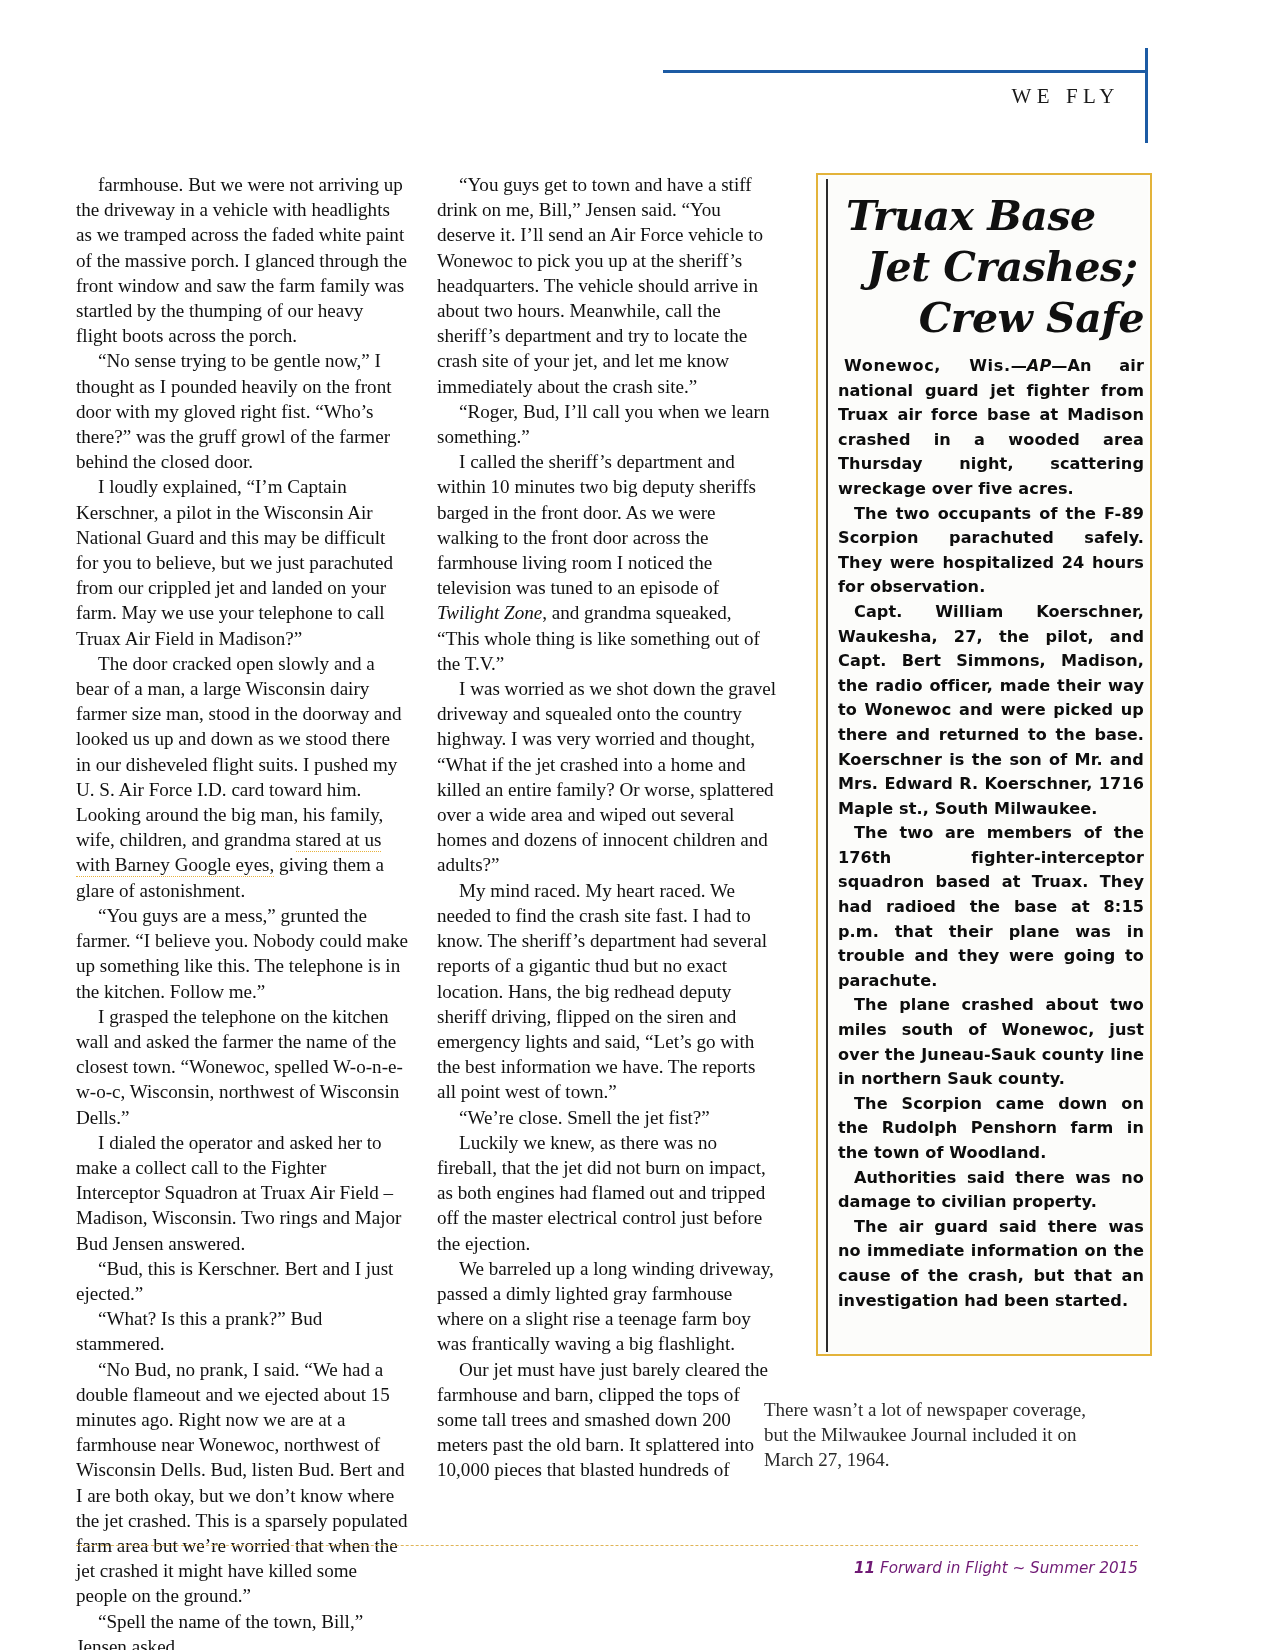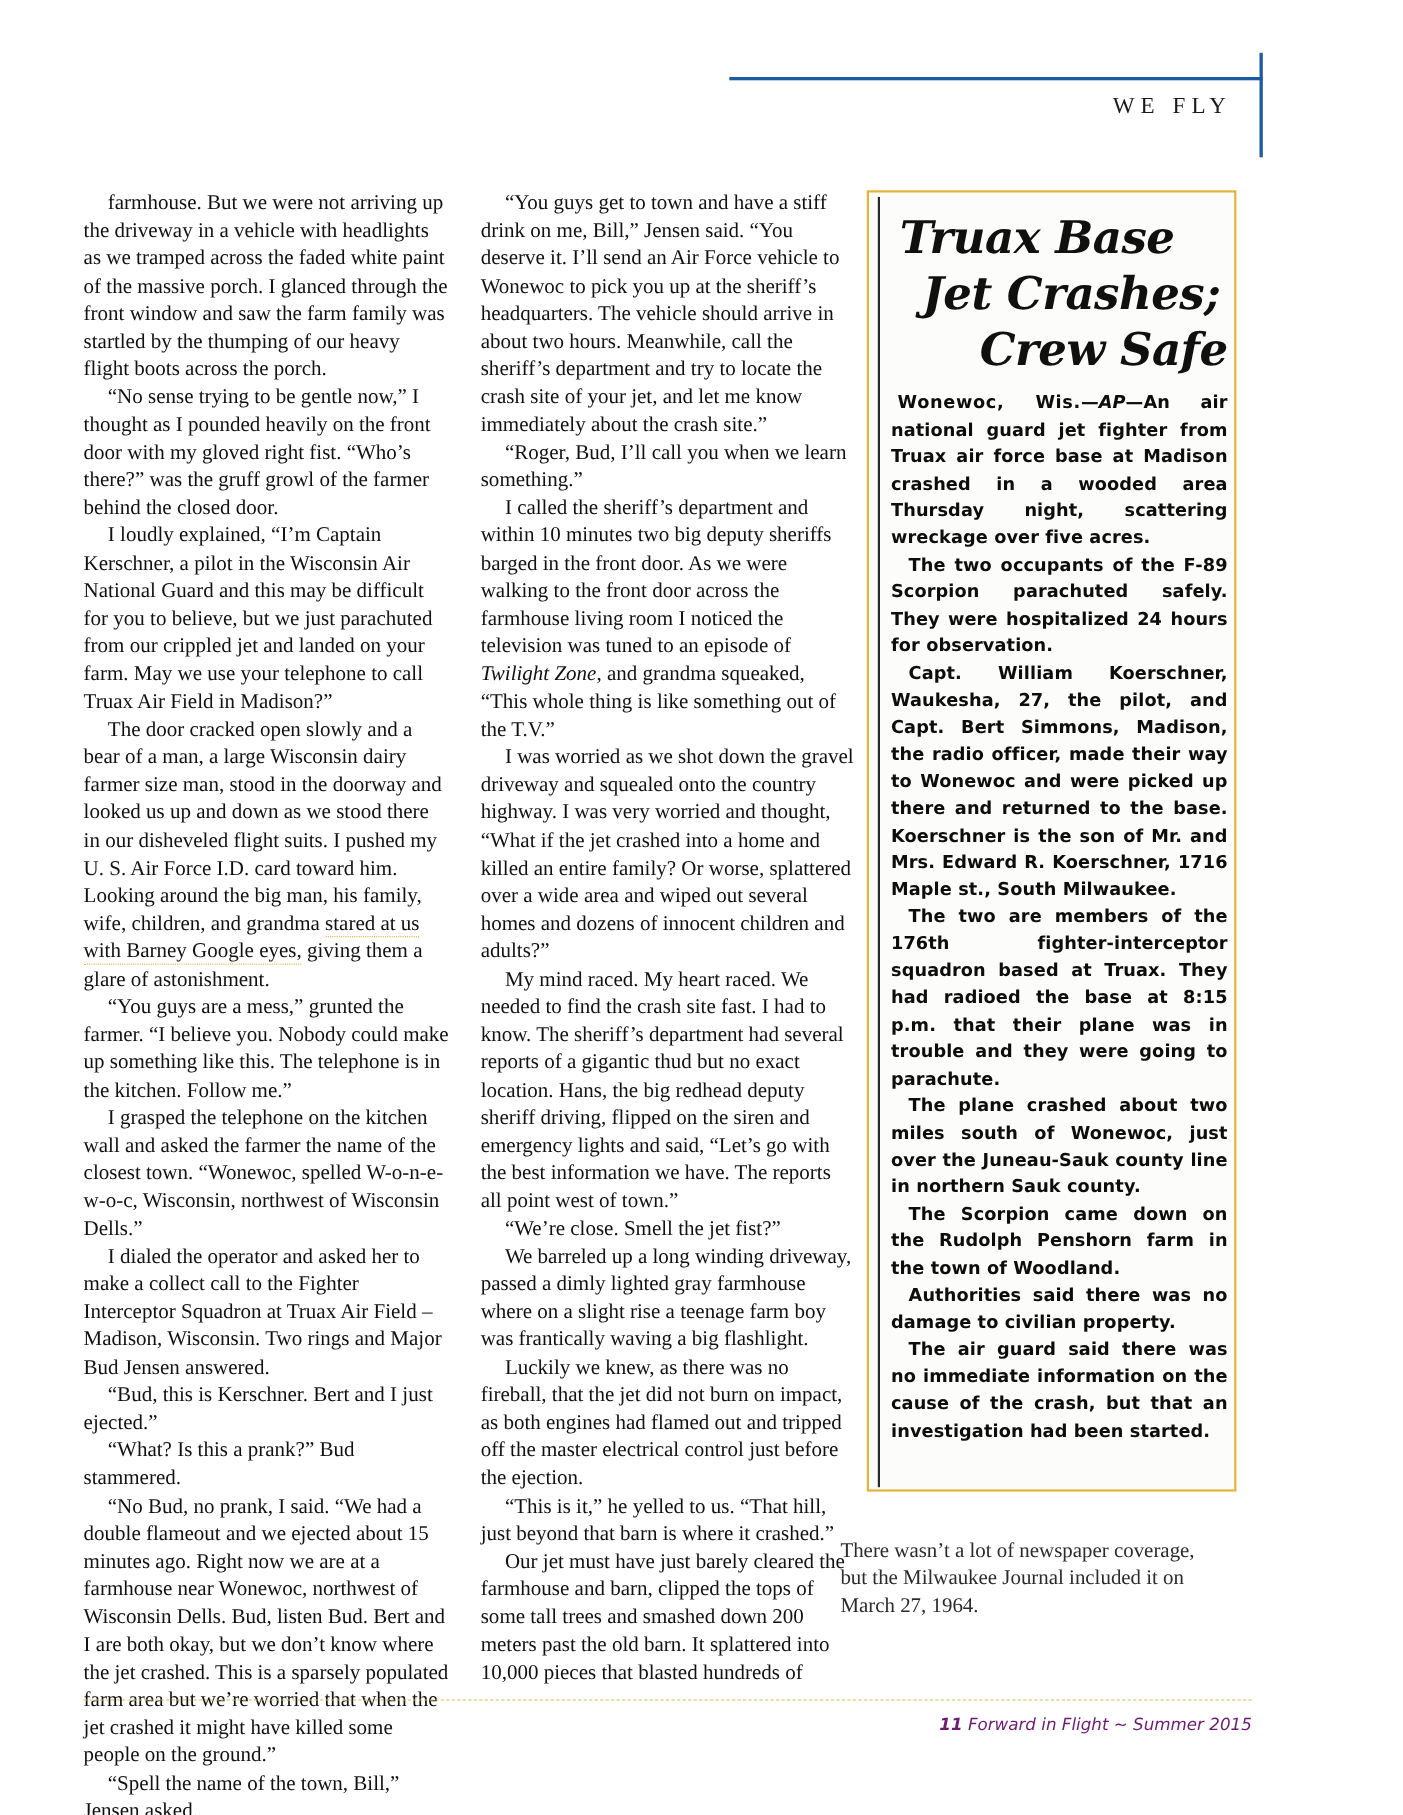"Truax Base" .clip { left: 788px -> 816px }
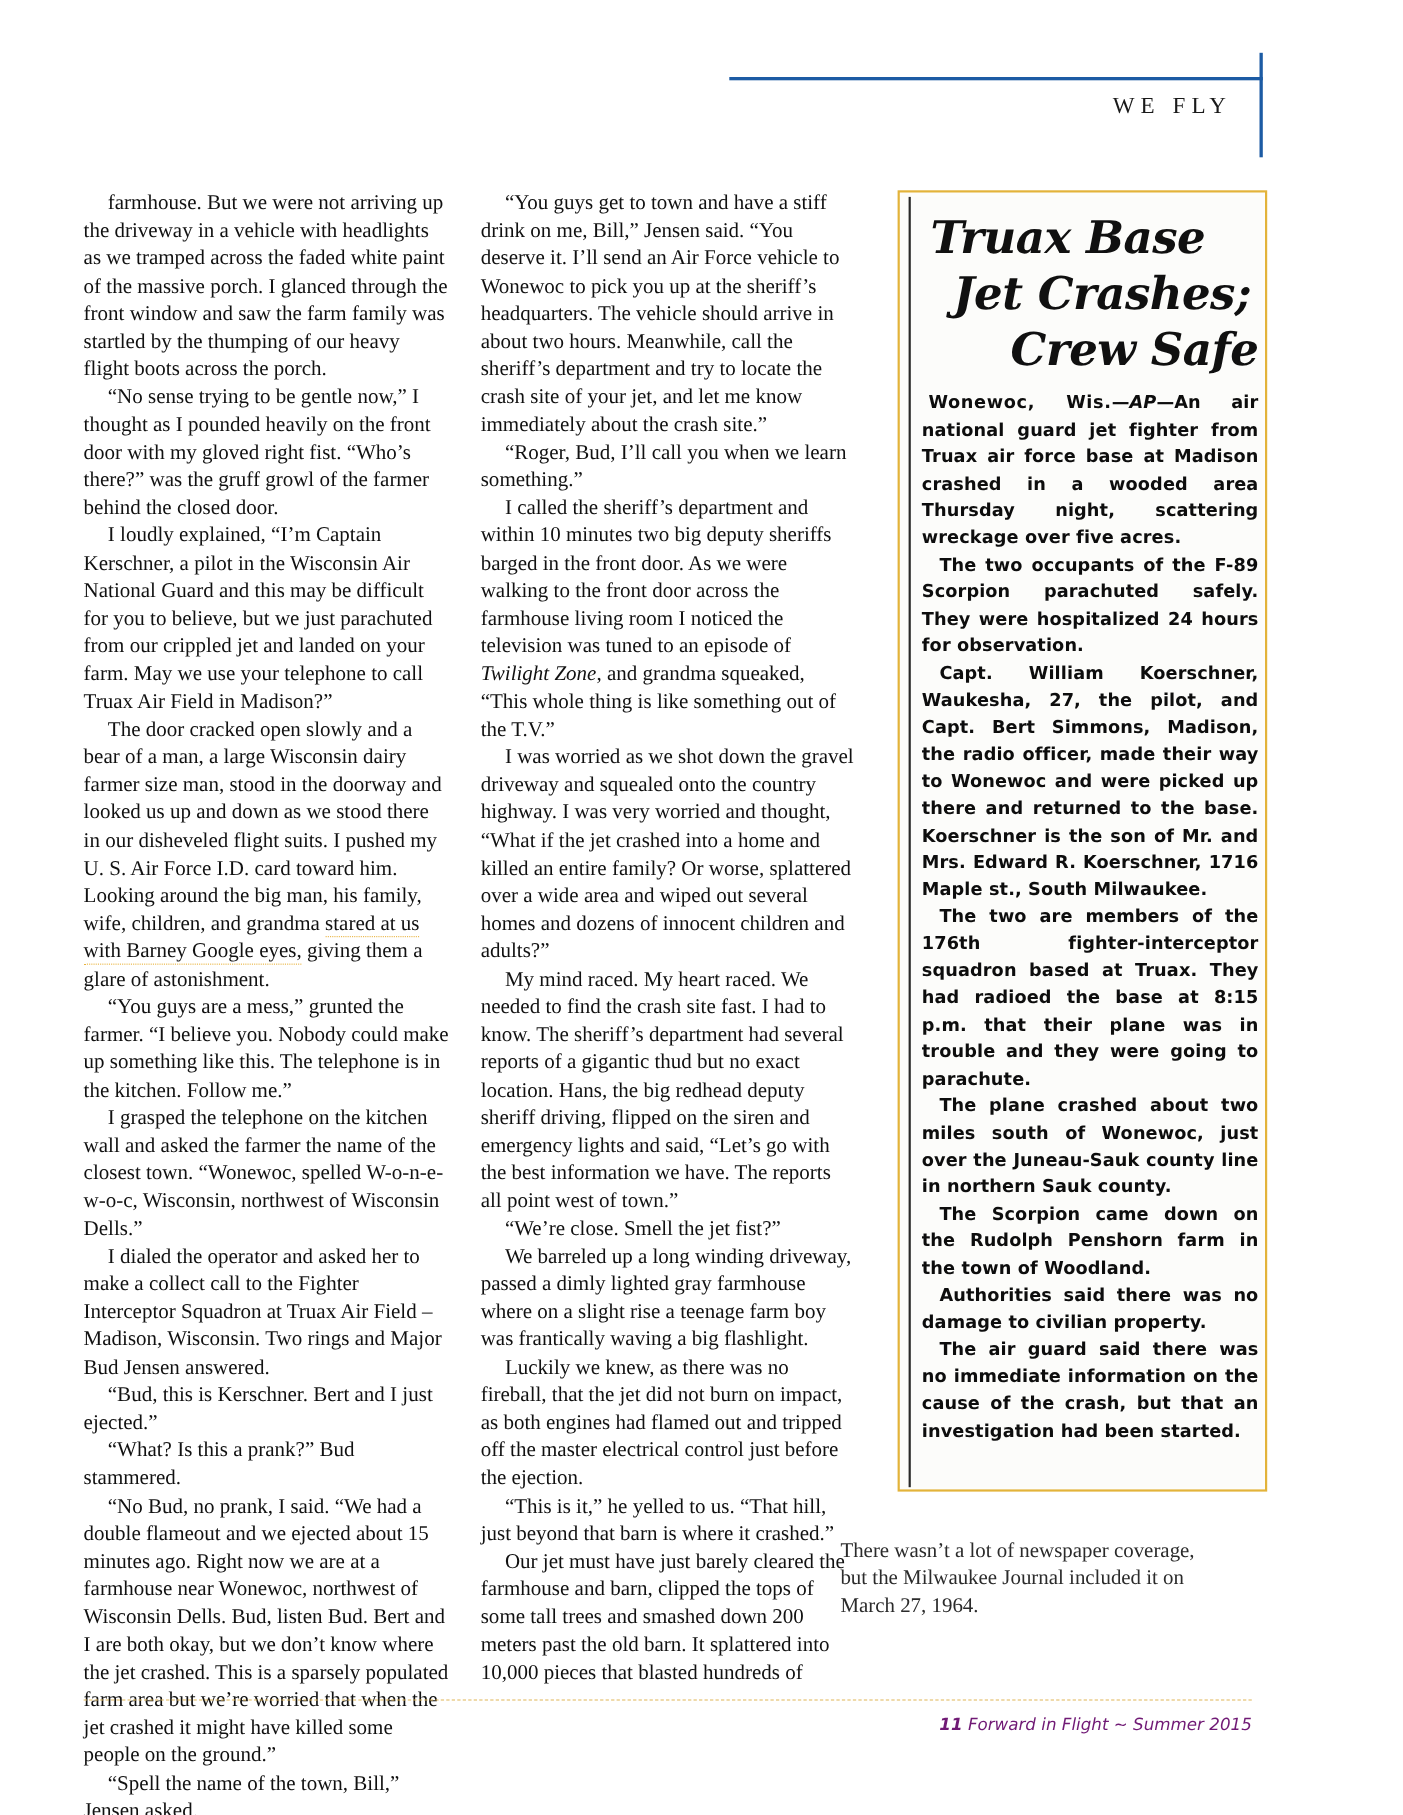"We barreled up a long" p { order: before "Luckily we knew, as there" -> after "Luckily we knew, as there" }
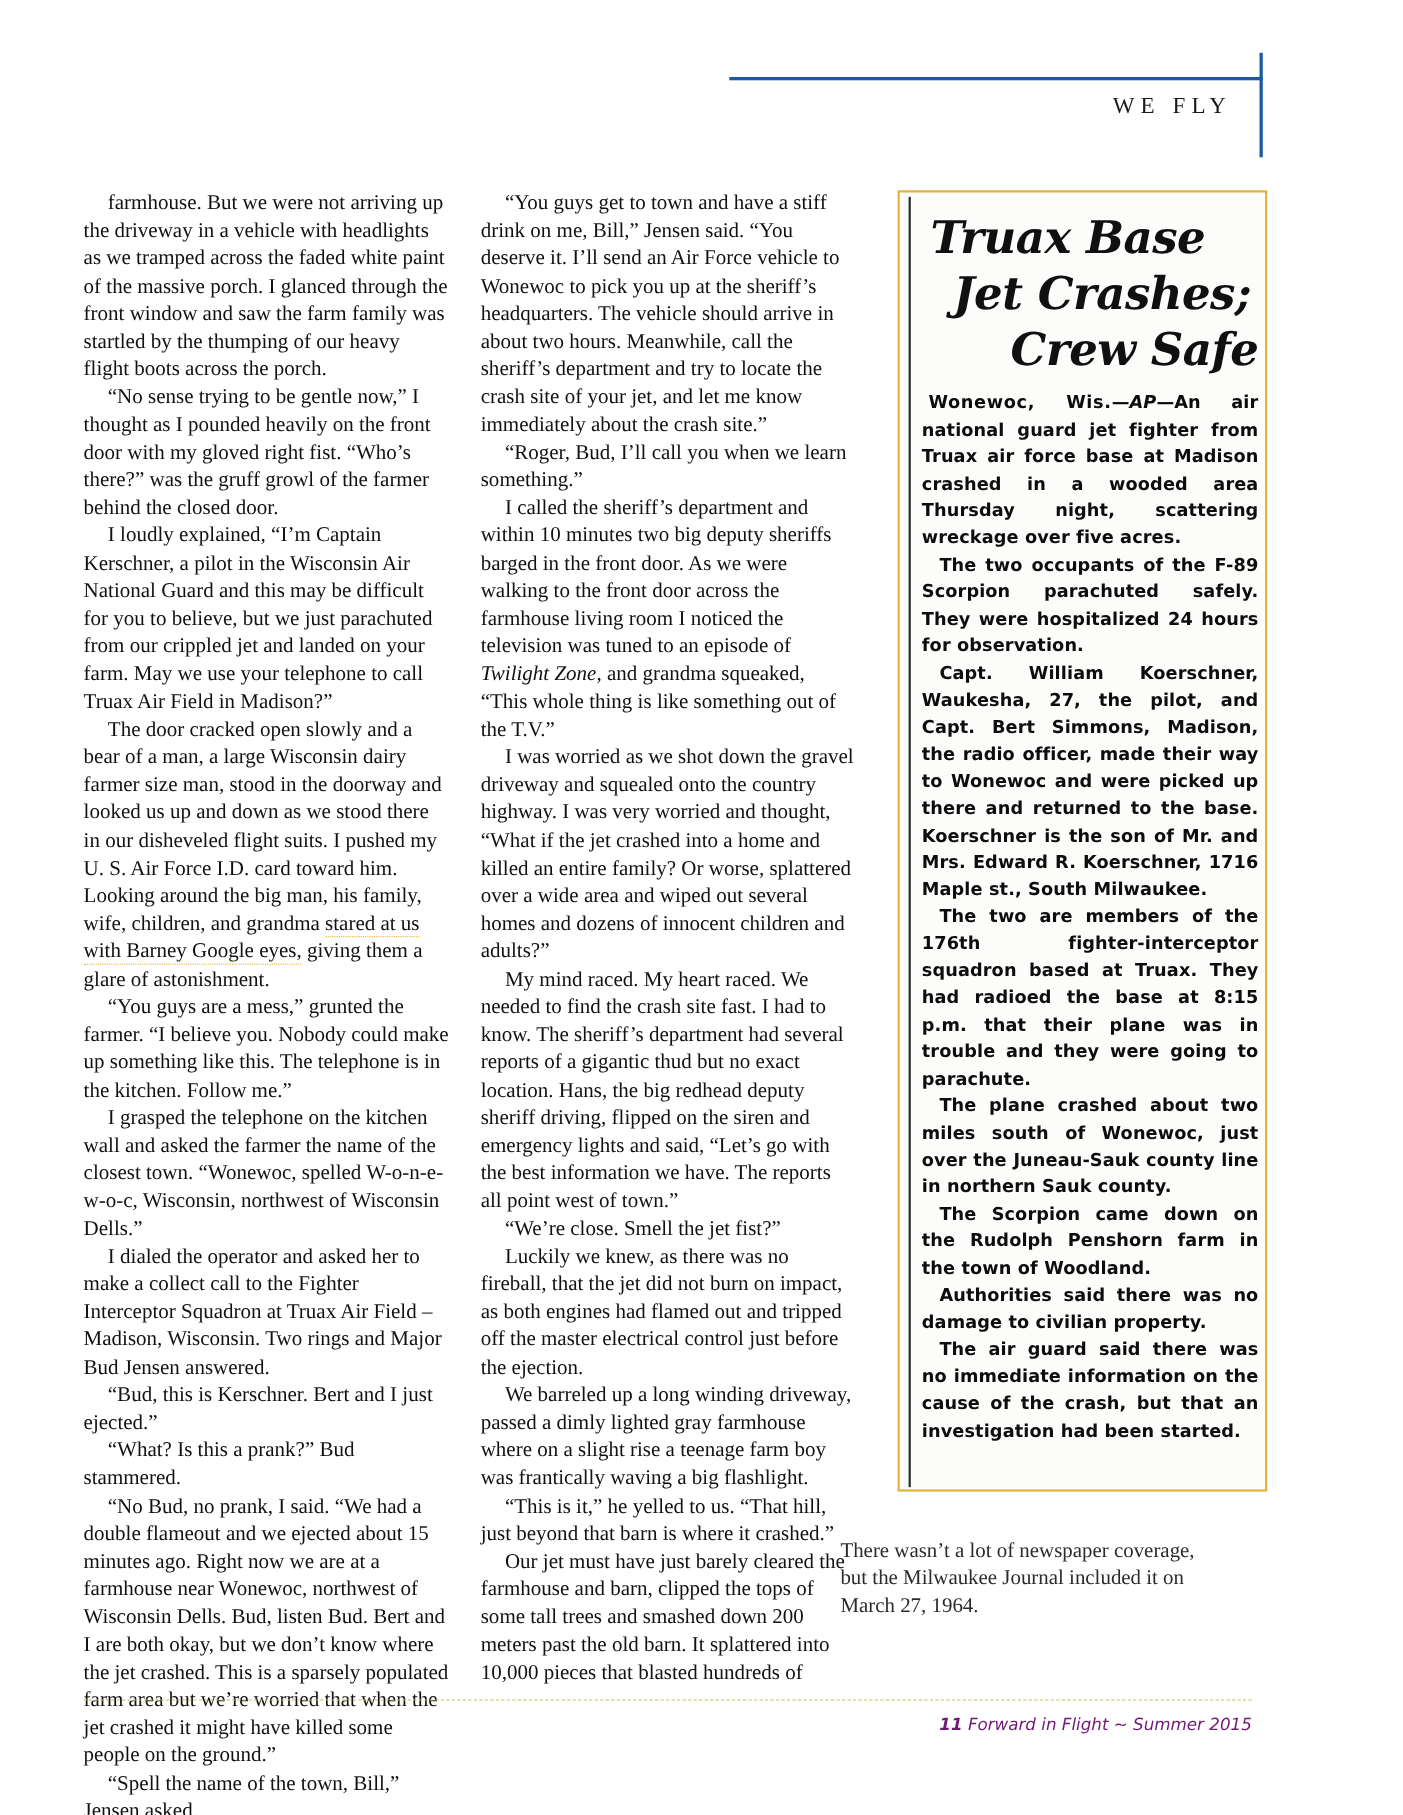"“This is it,” he yelled" p { html: <p>“This is it,” he yelled to us. “That hill, just beyond that barn is where it crashed.”</p> -> none }
